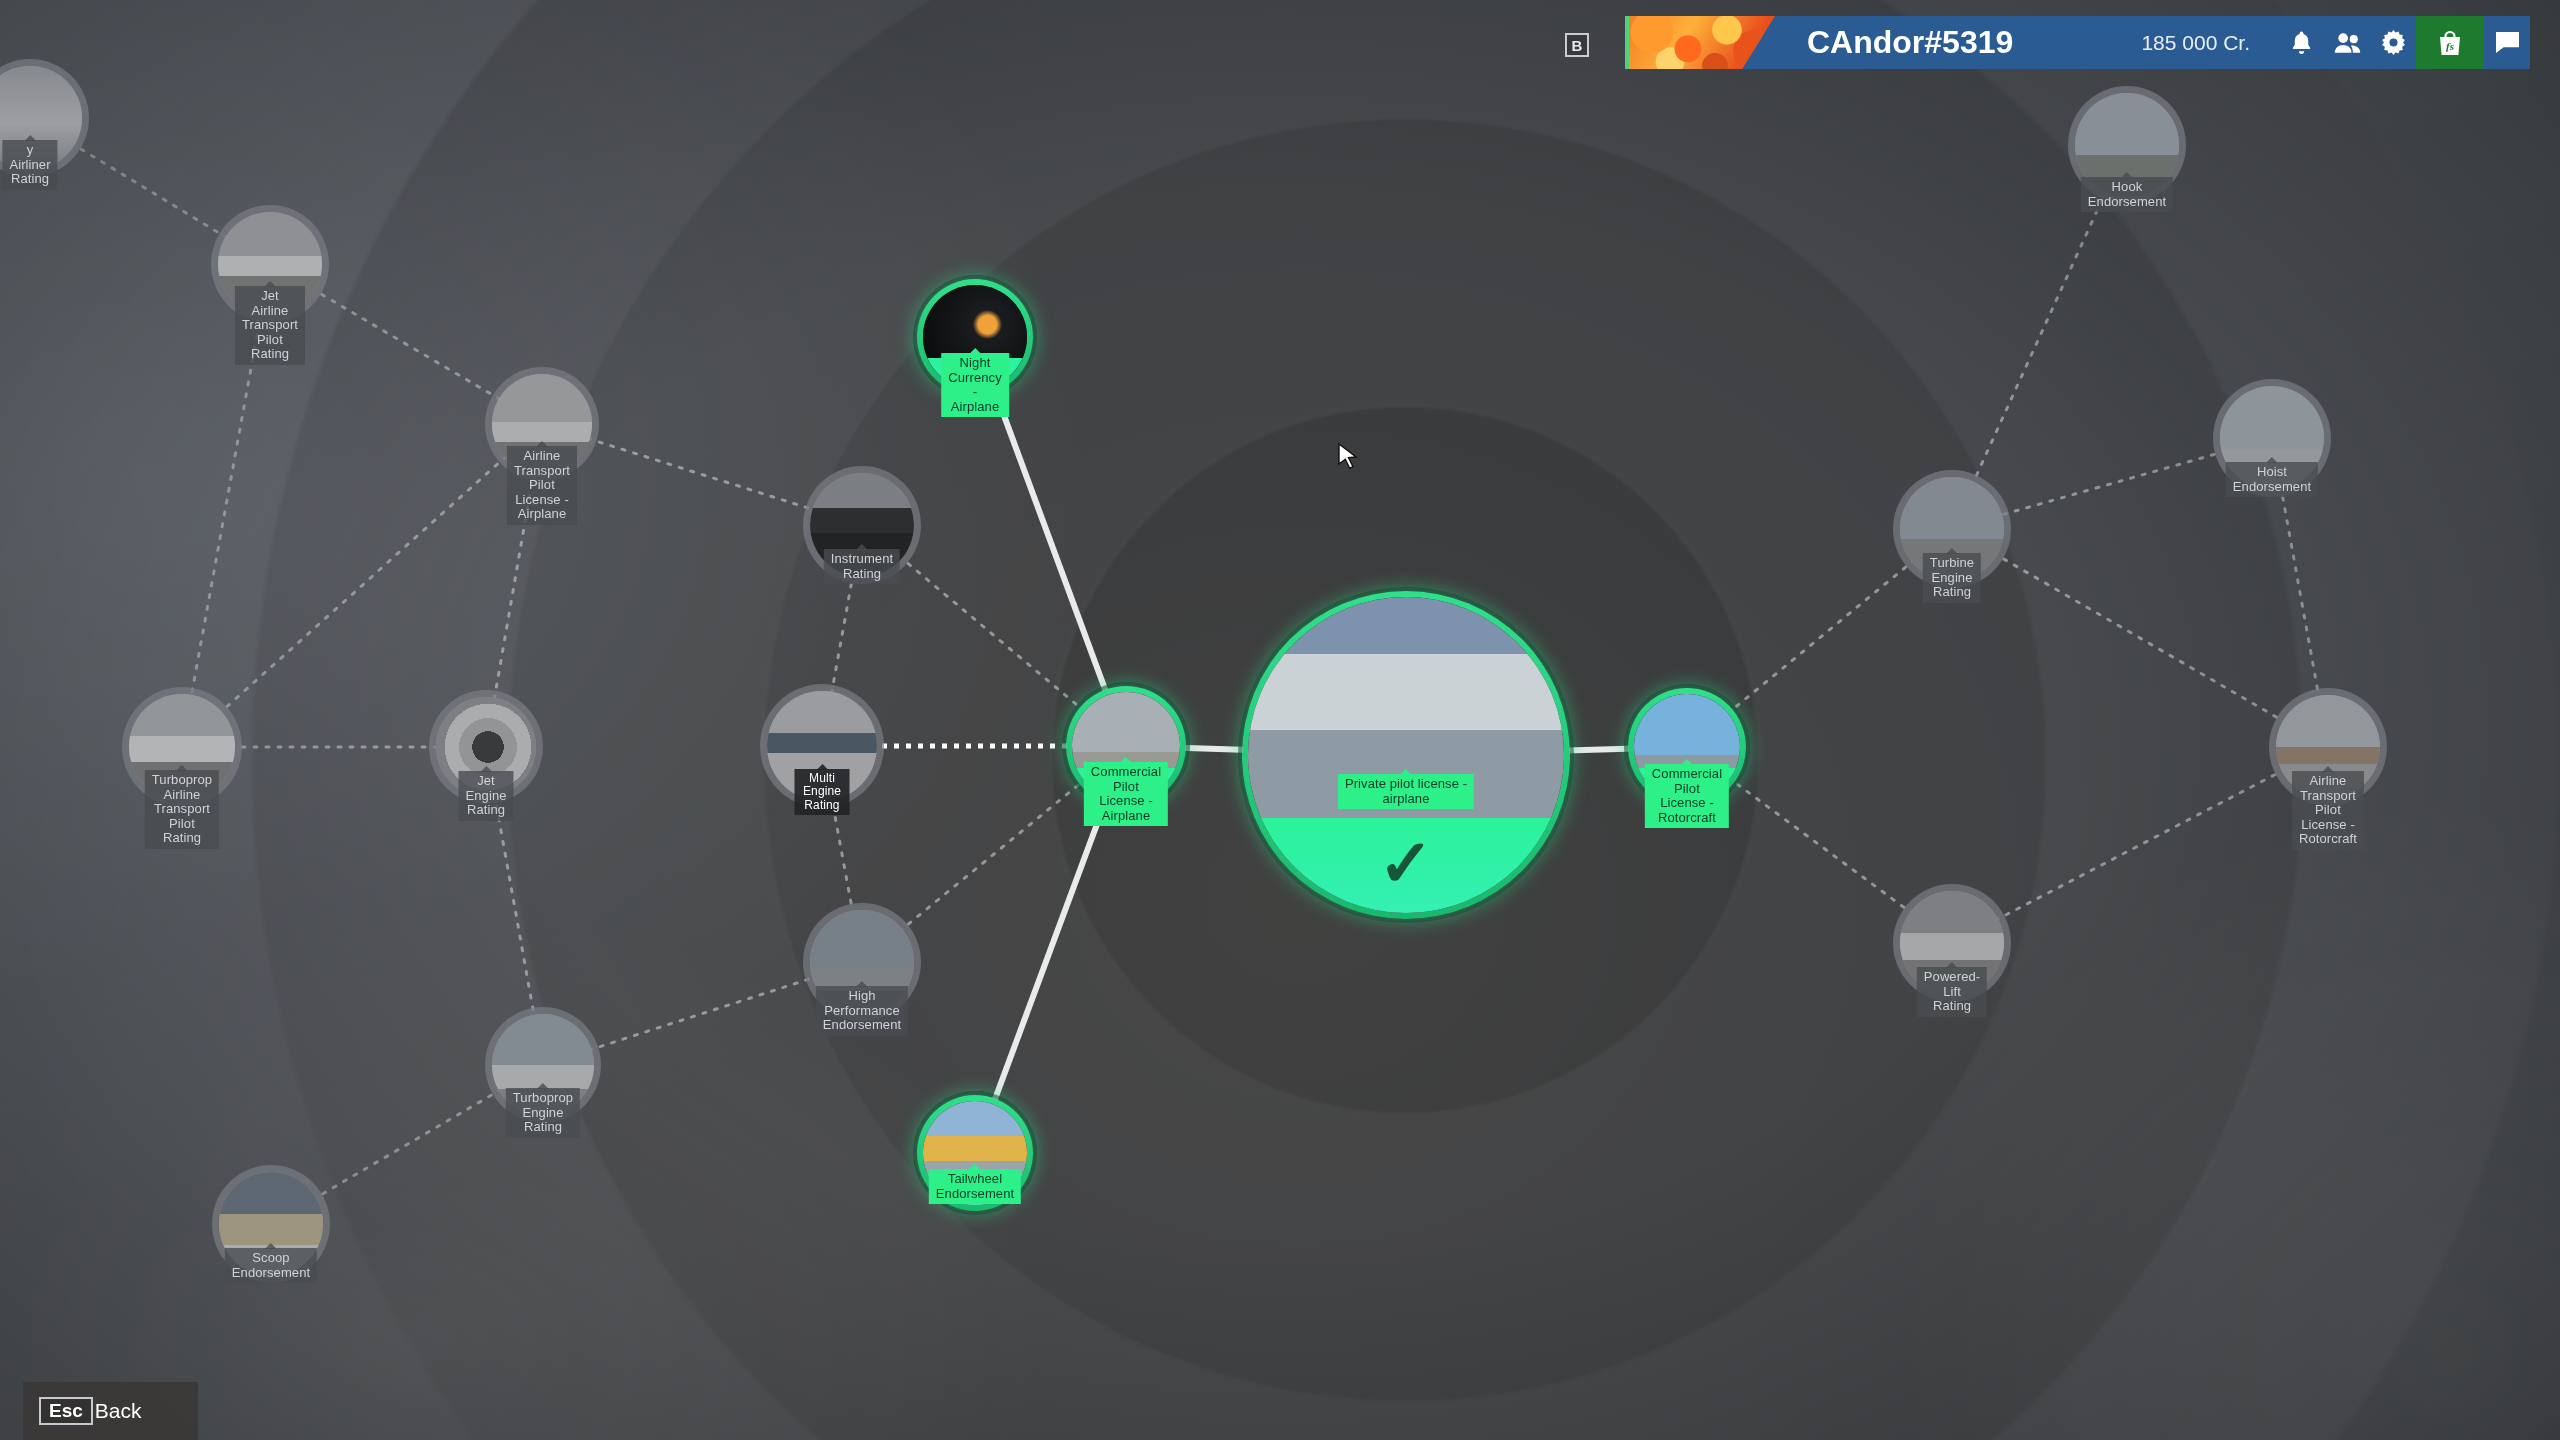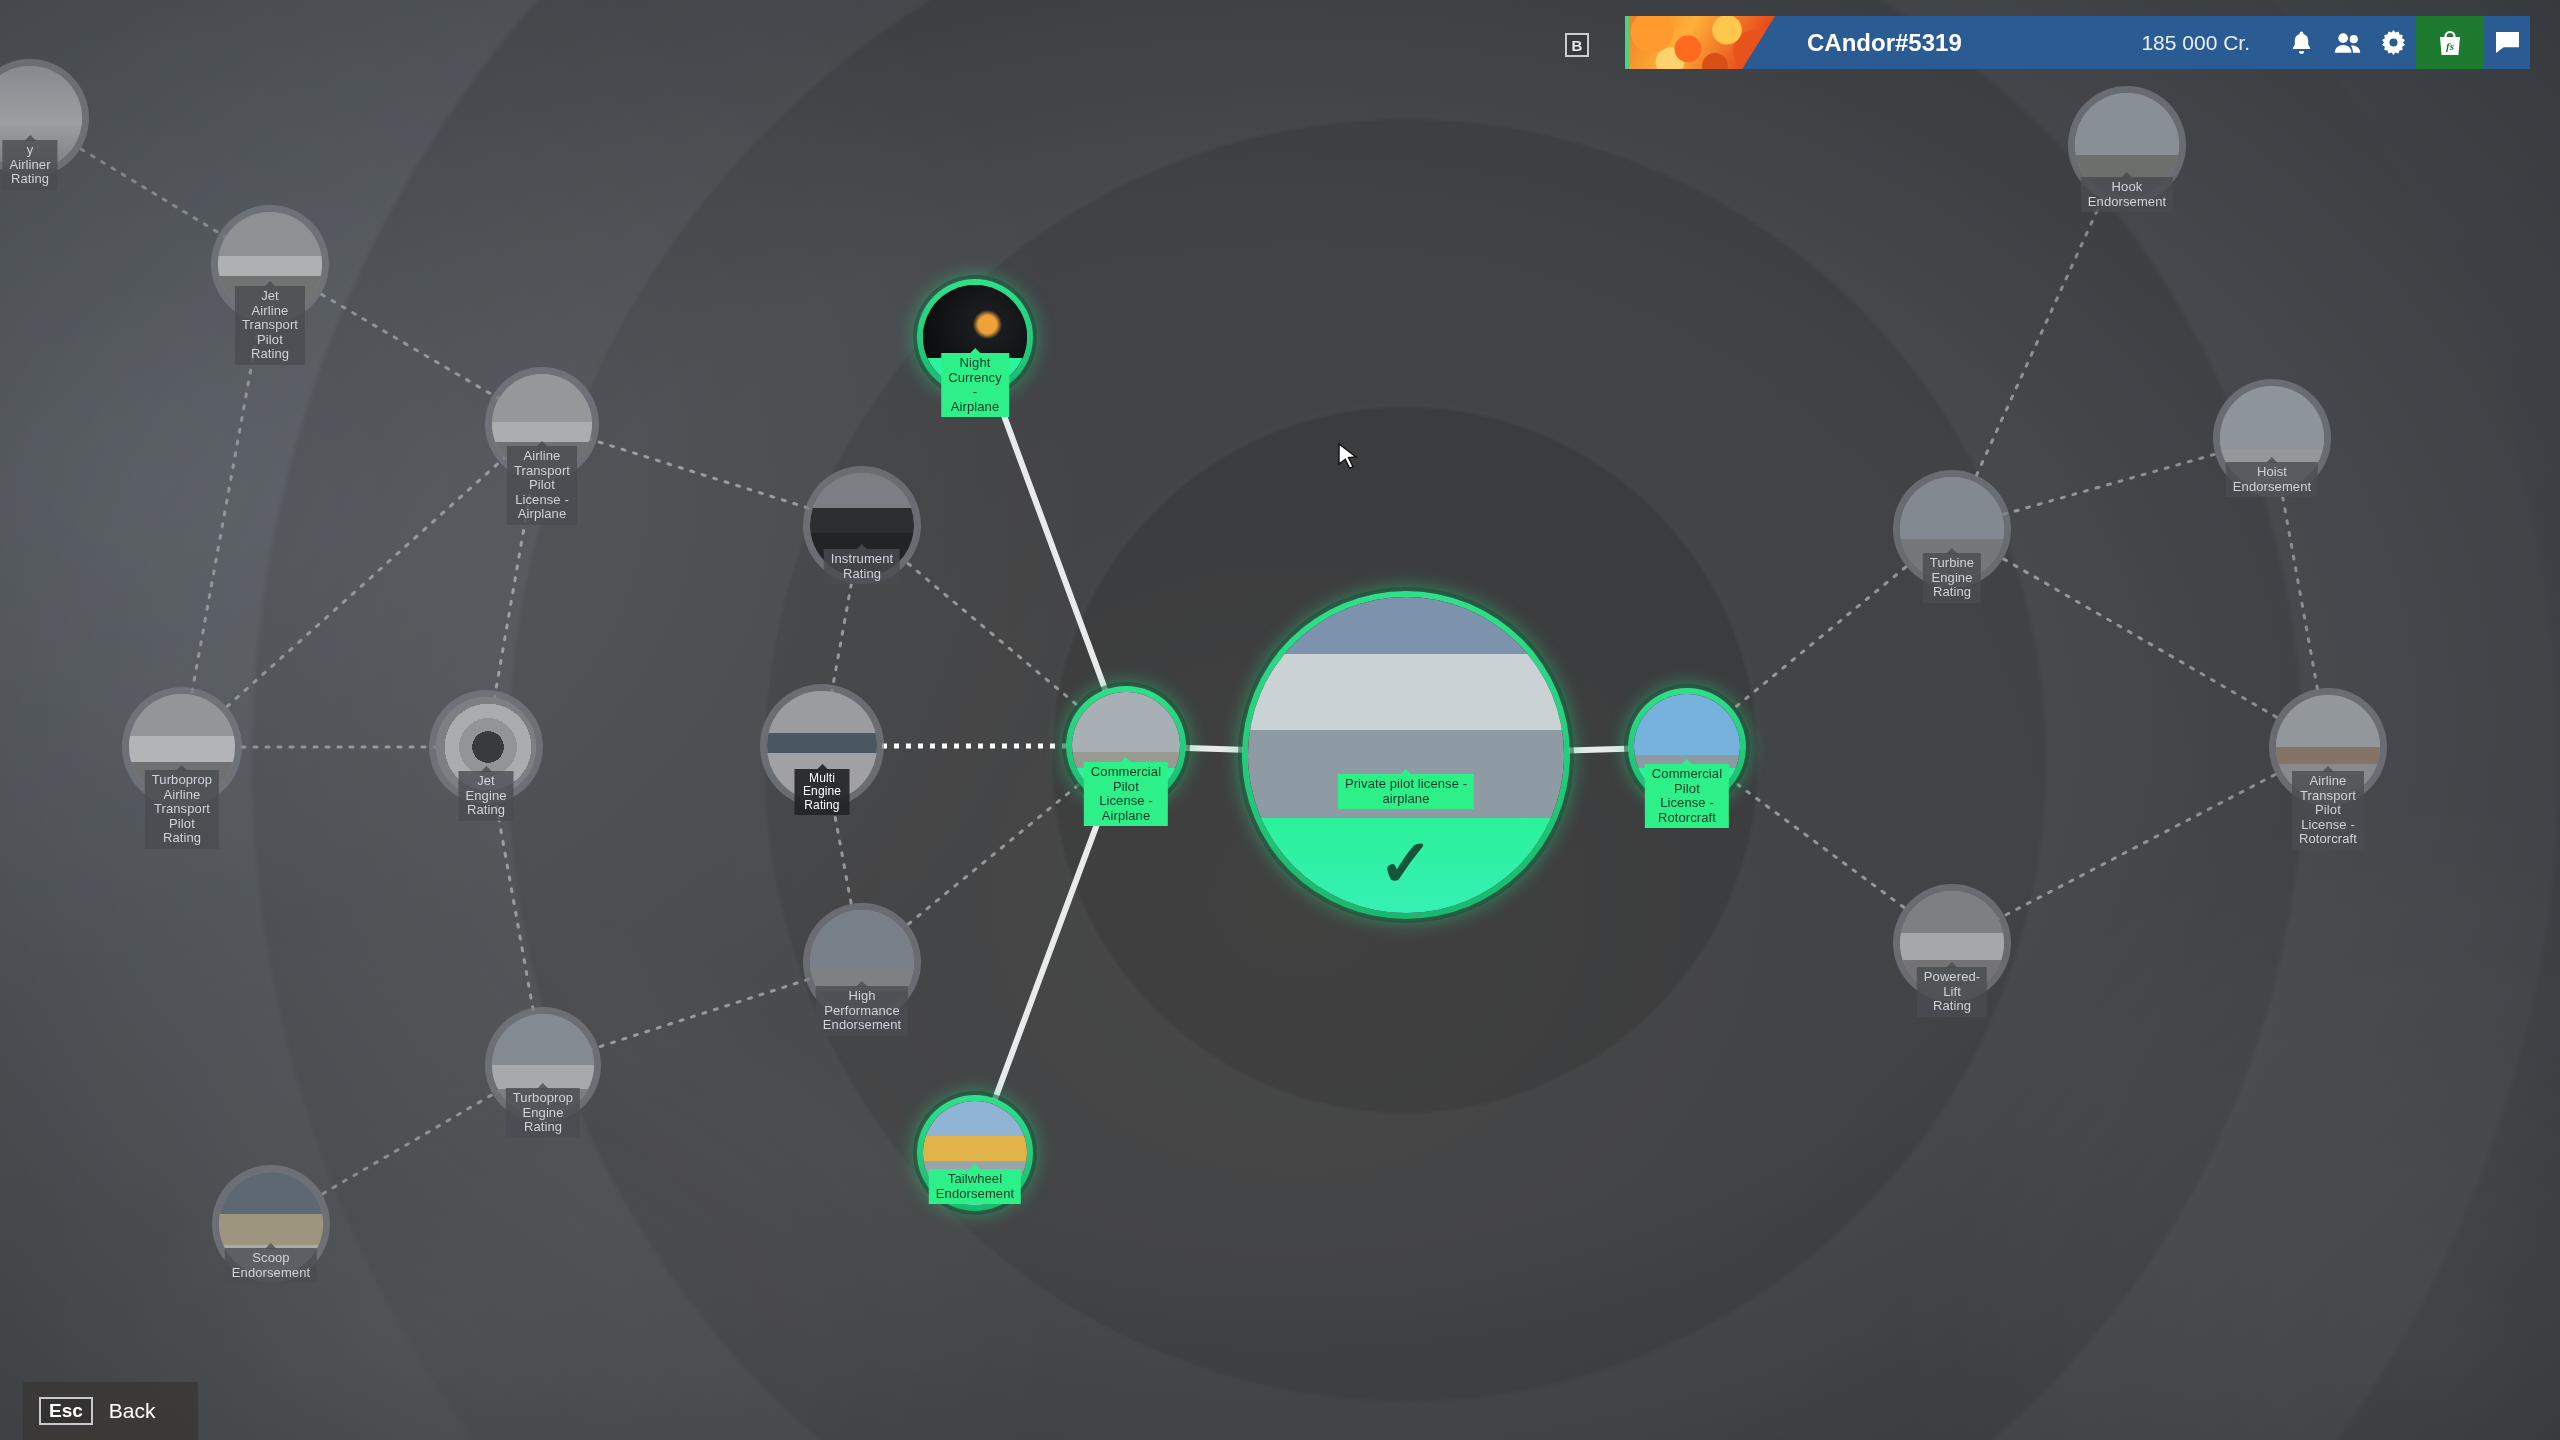"CAndor#5319" #player-name { font-size: 24px -> 32px }
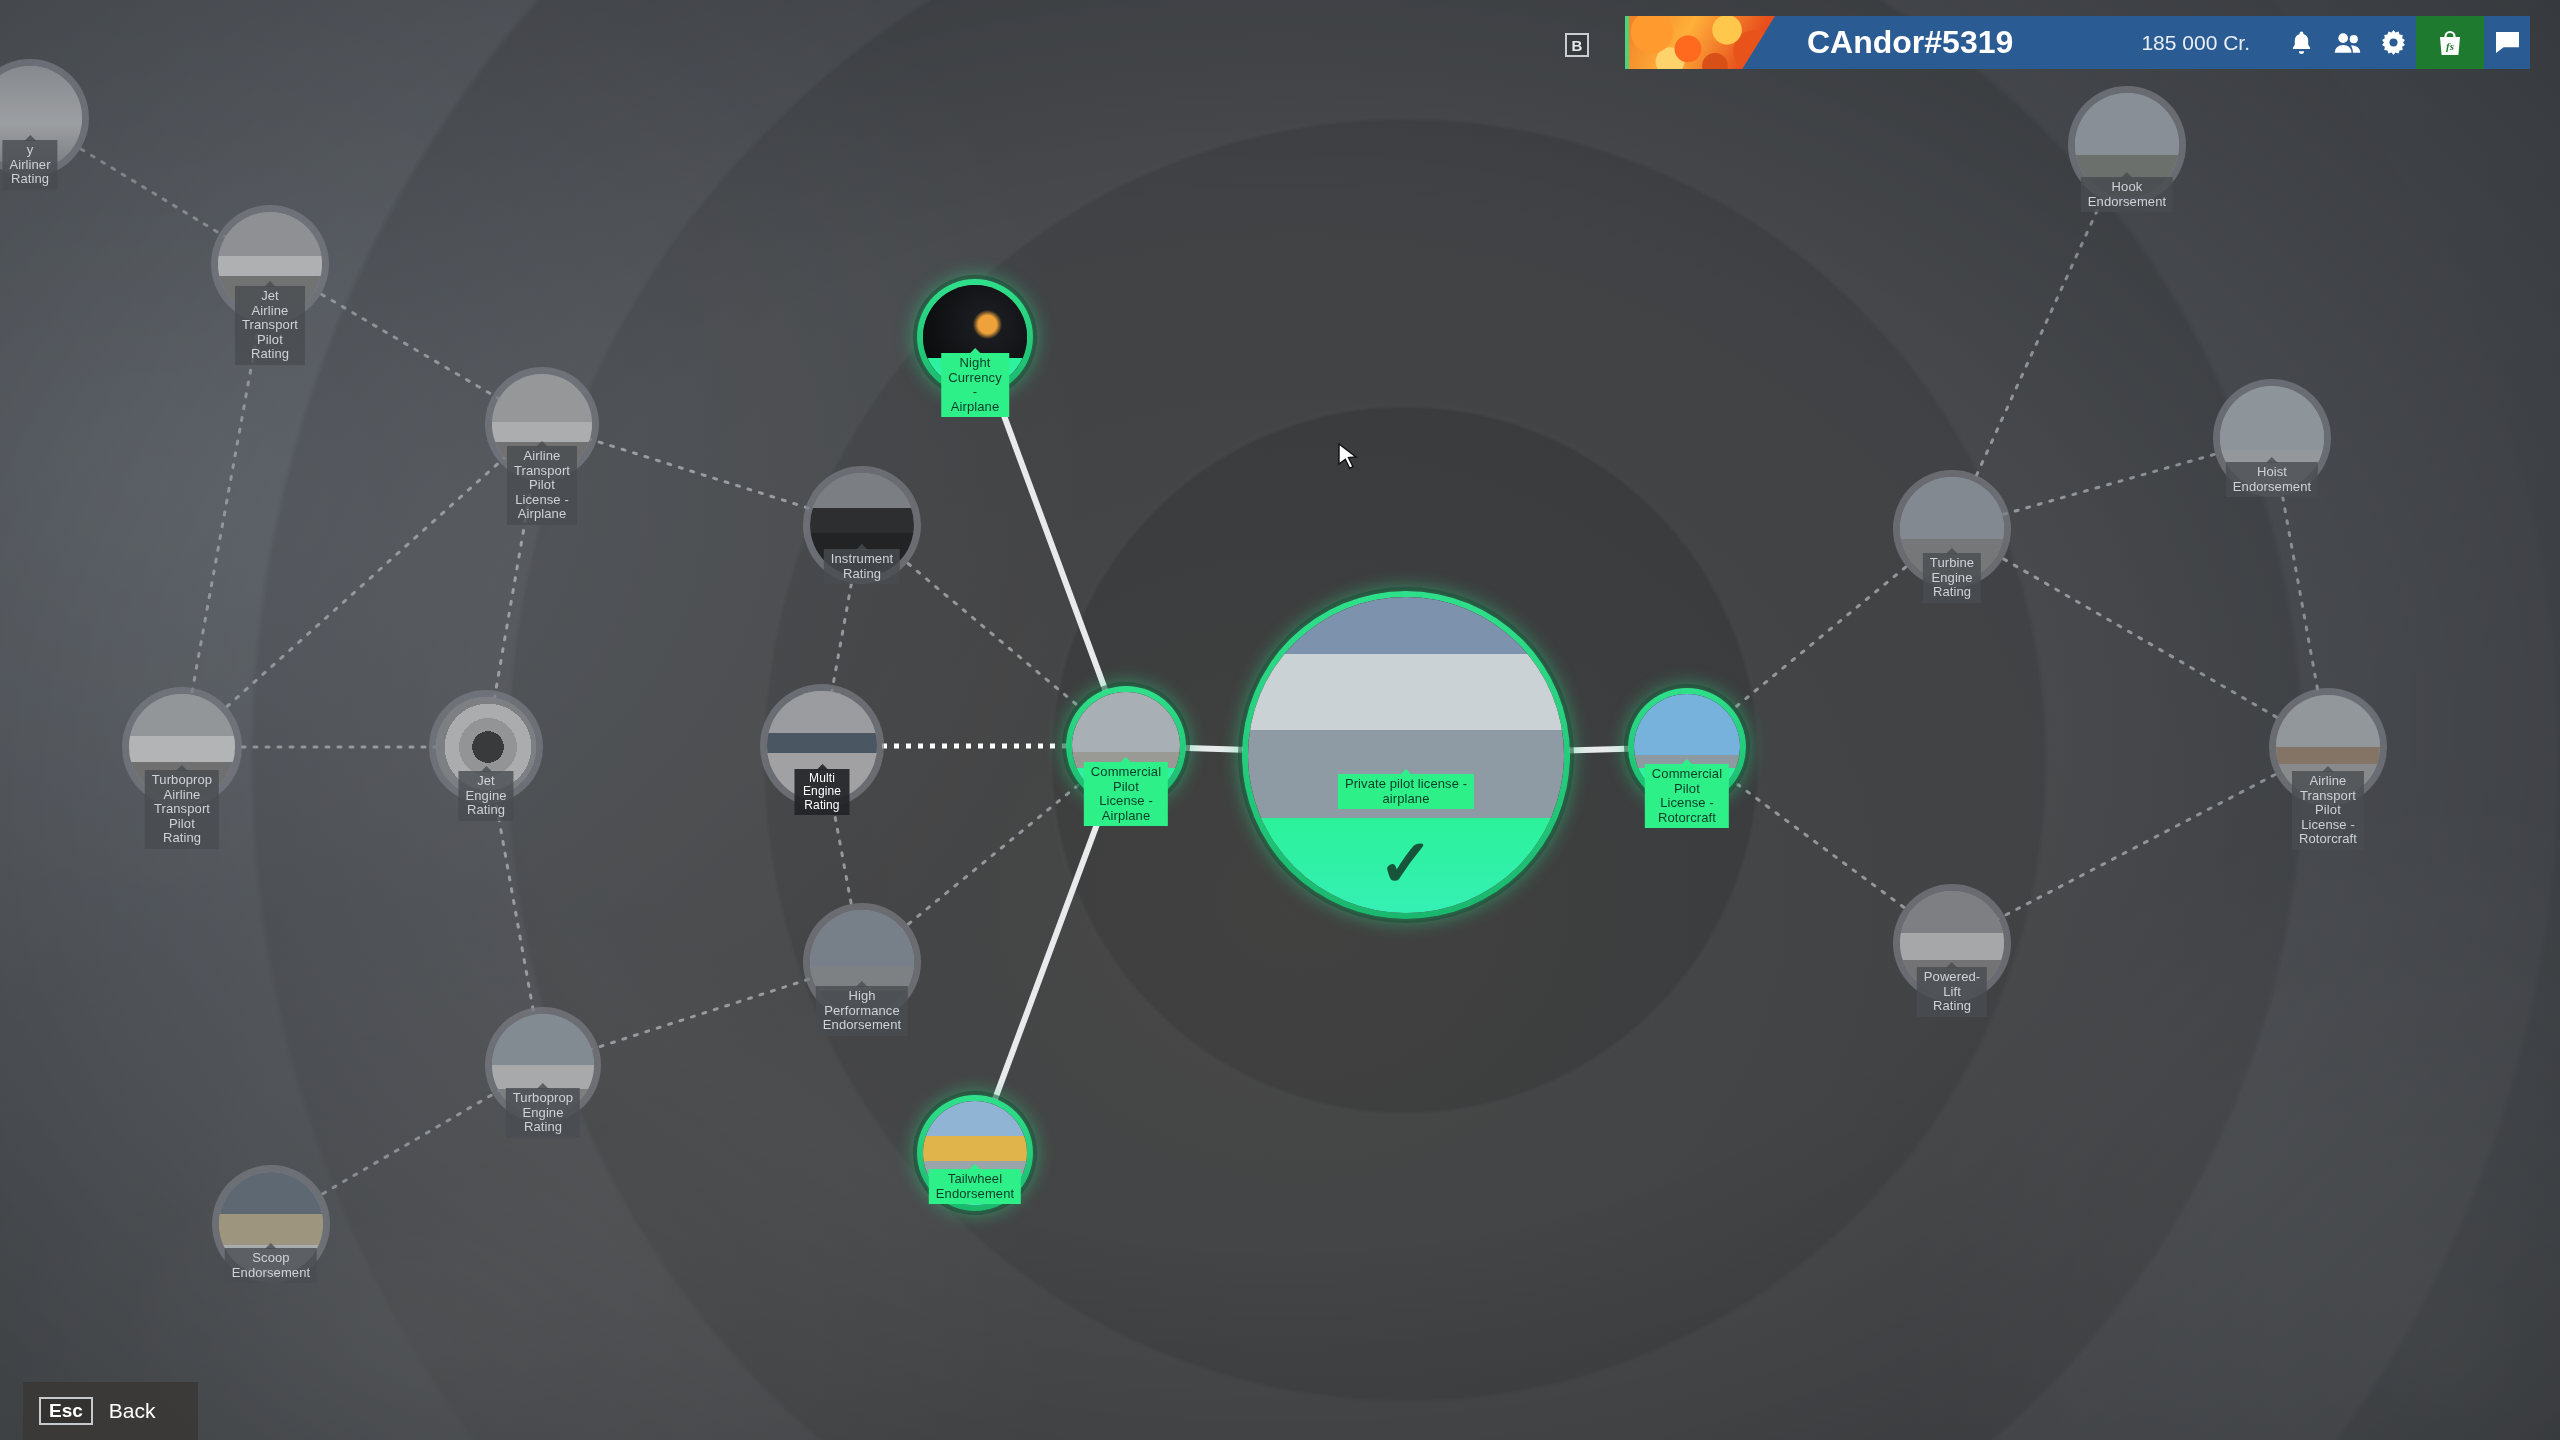"Esc" #back-bar { gap: 16px -> 2px }
